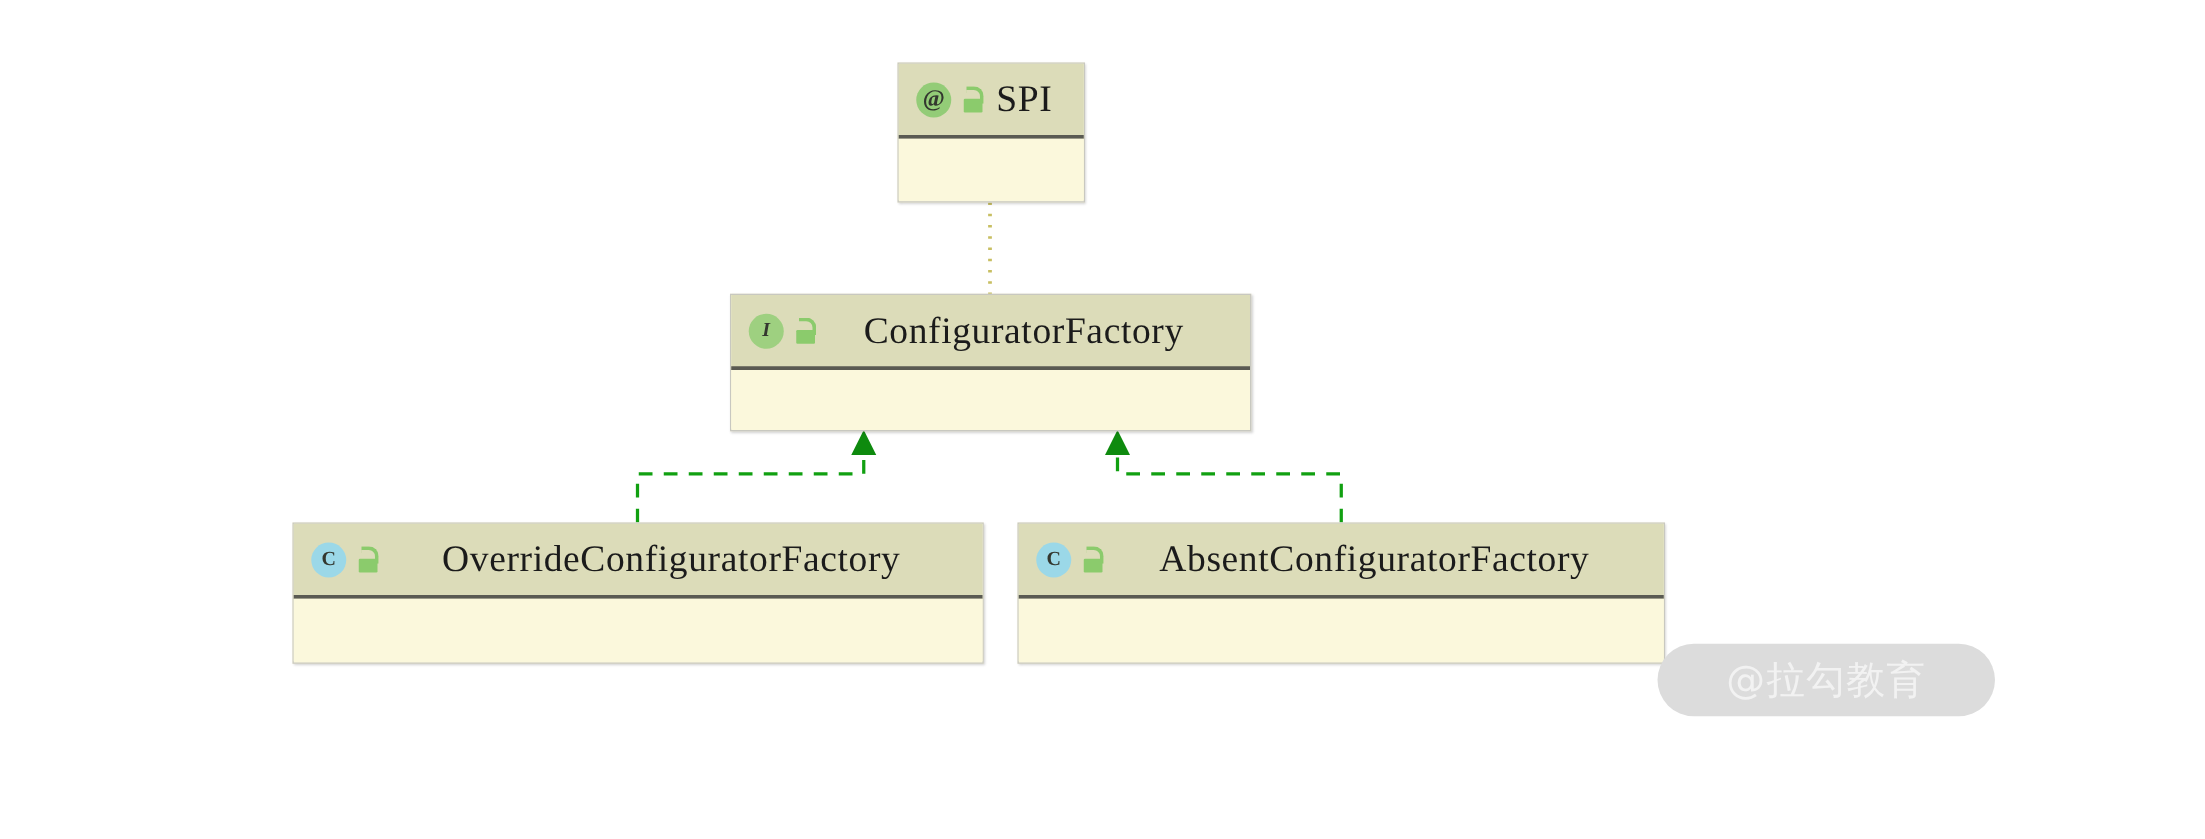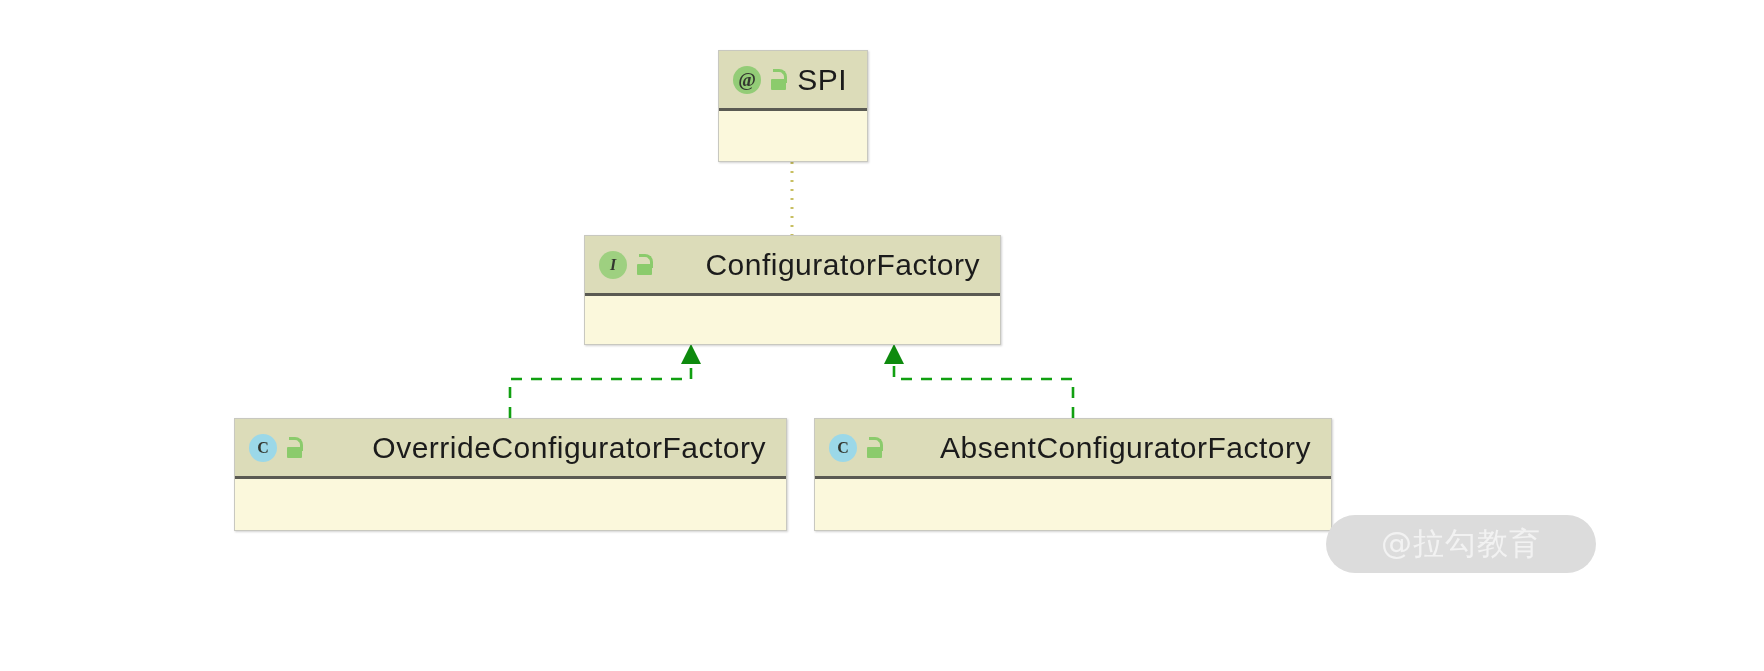"SPI" .uml-title { font-family: Liberation Sans, sans-serif -> Liberation Serif, serif; text-align: right -> center }
